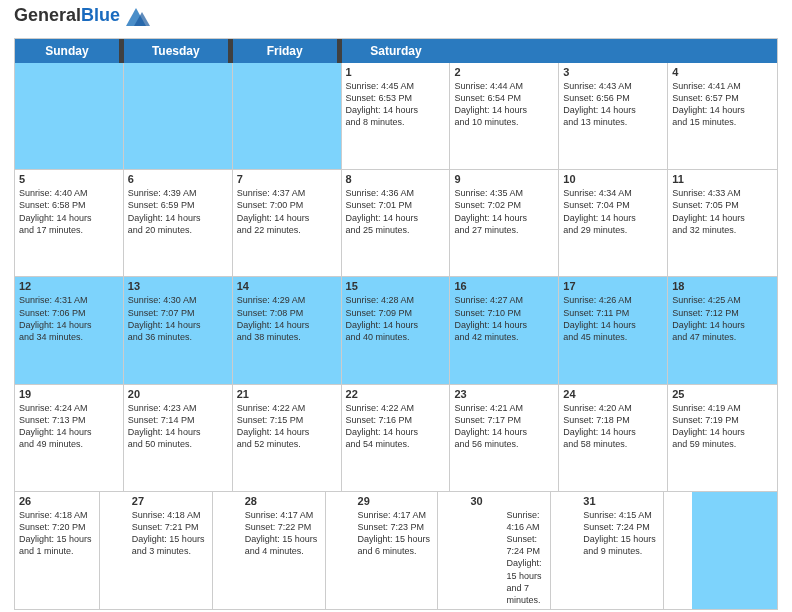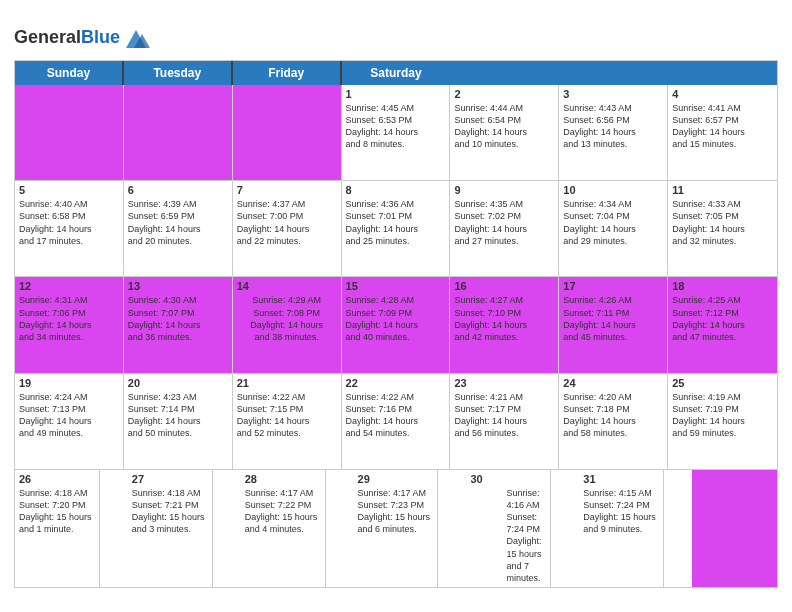"GeneralBlue" .page { padding: 24px 14px -> 2px 14px }
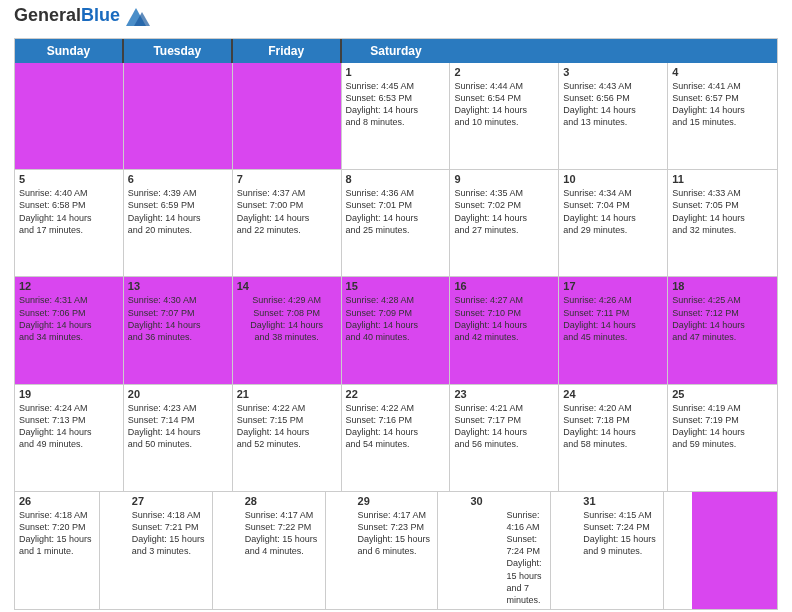"Sunday" .cal-header-cell { border-right: 2px solid #404040 -> 5px solid #404040 }
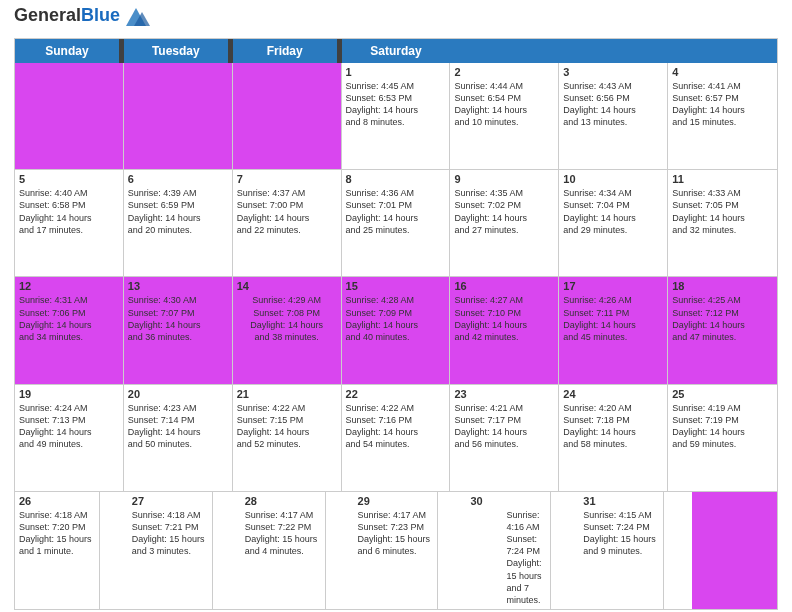"12" .cal-cell.shaded { background: #d946ef -> #7dd3fc }
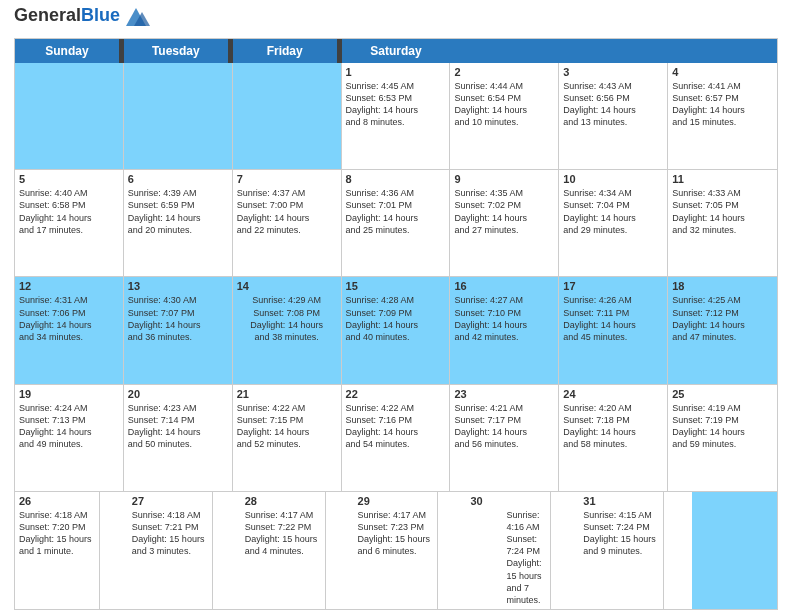"Sunrise: 4:29 AM" div.cell-text { text-align: center -> none }
